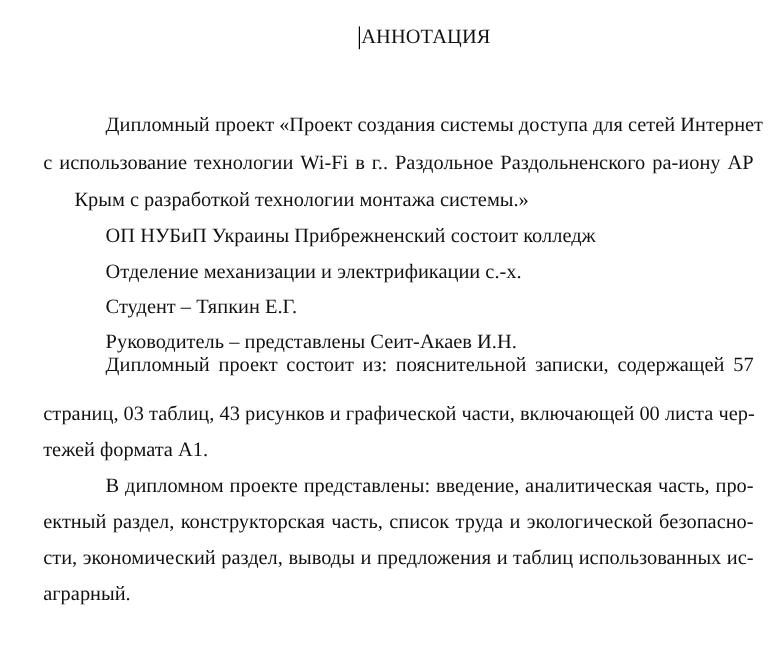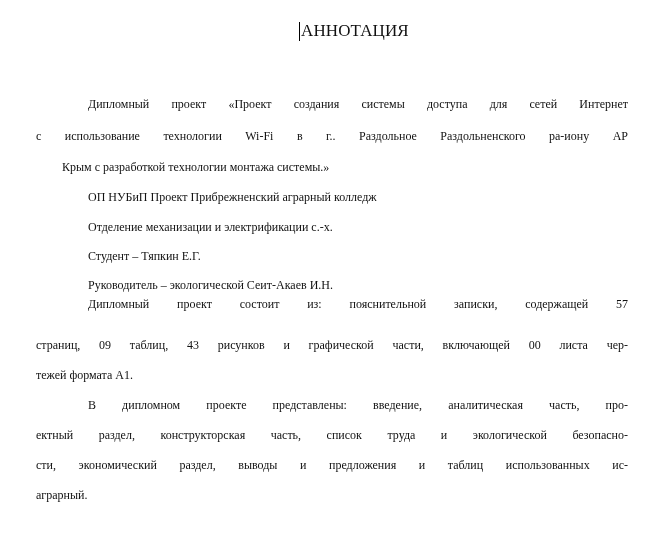"Дипломный проект «Проект создания" .line { font-size: 12px -> 17px }
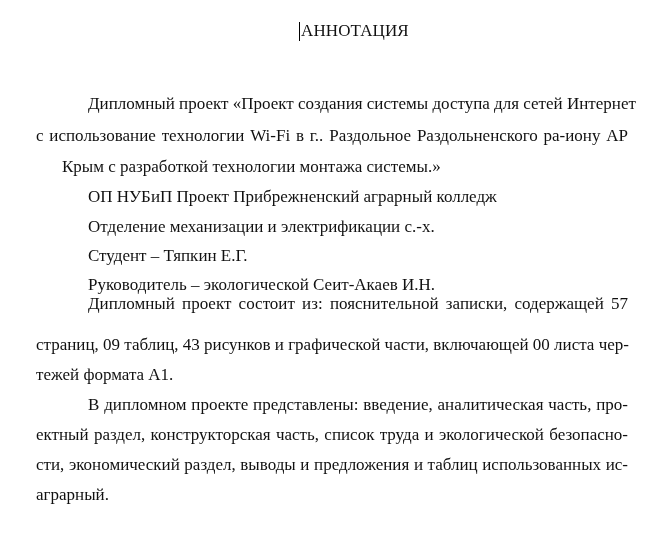"ОП НУБиП Проект Прибрежненский аграрный" div.line { text: Проект Прибрежненский аграрный -> Украины Прибрежненский состоит }
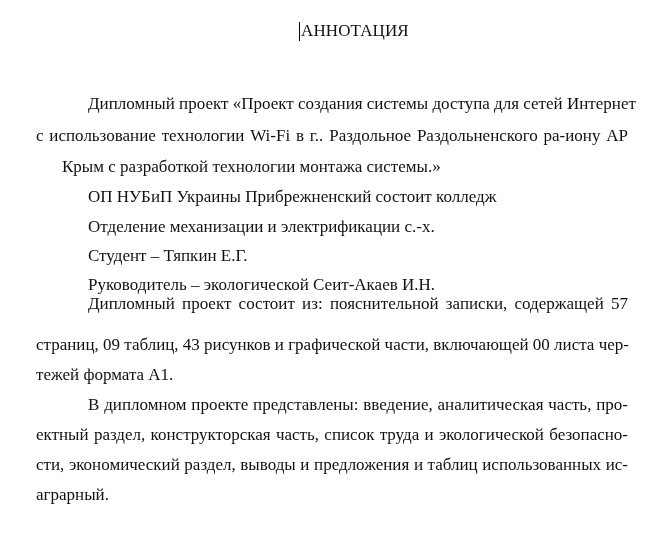"Руководитель – экологической Сеит-Акаев" div.line { text: экологической -> представлены }
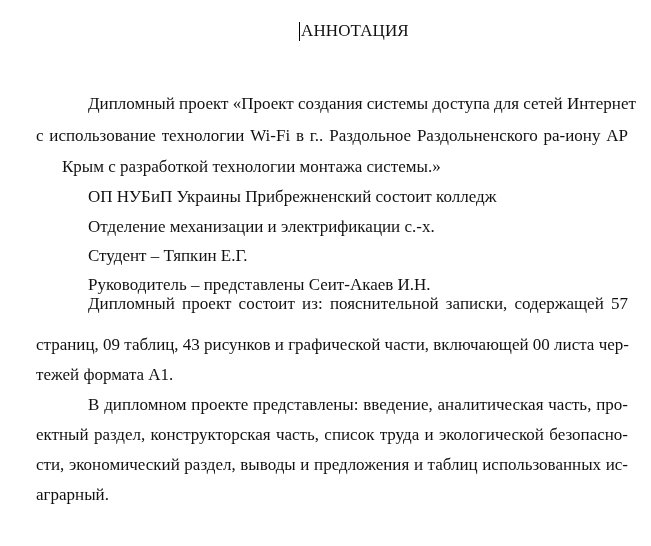"страниц, 09 таблиц, 43 рисунков" div.line { text: 09 -> 03 }
